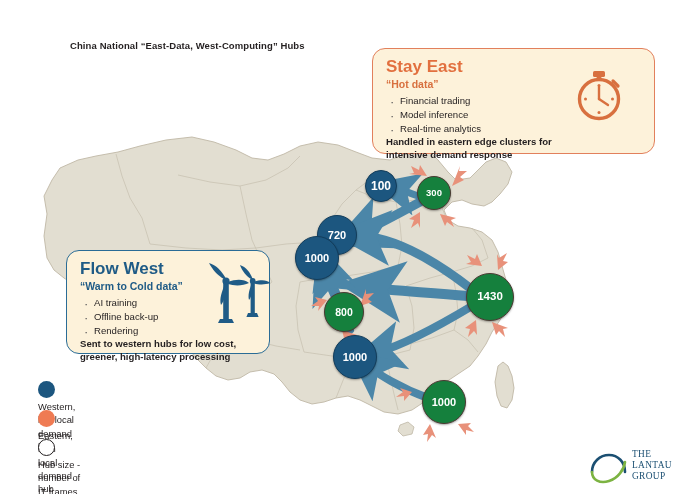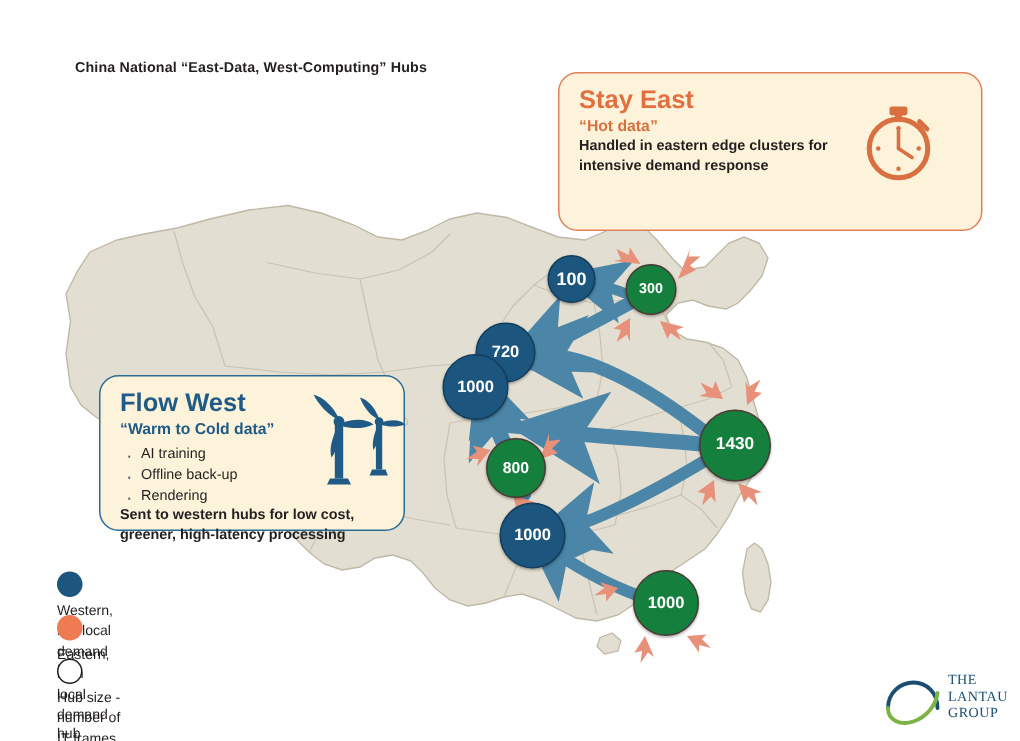"China National “East-Data," .page-title { left: 50px -> 70px }
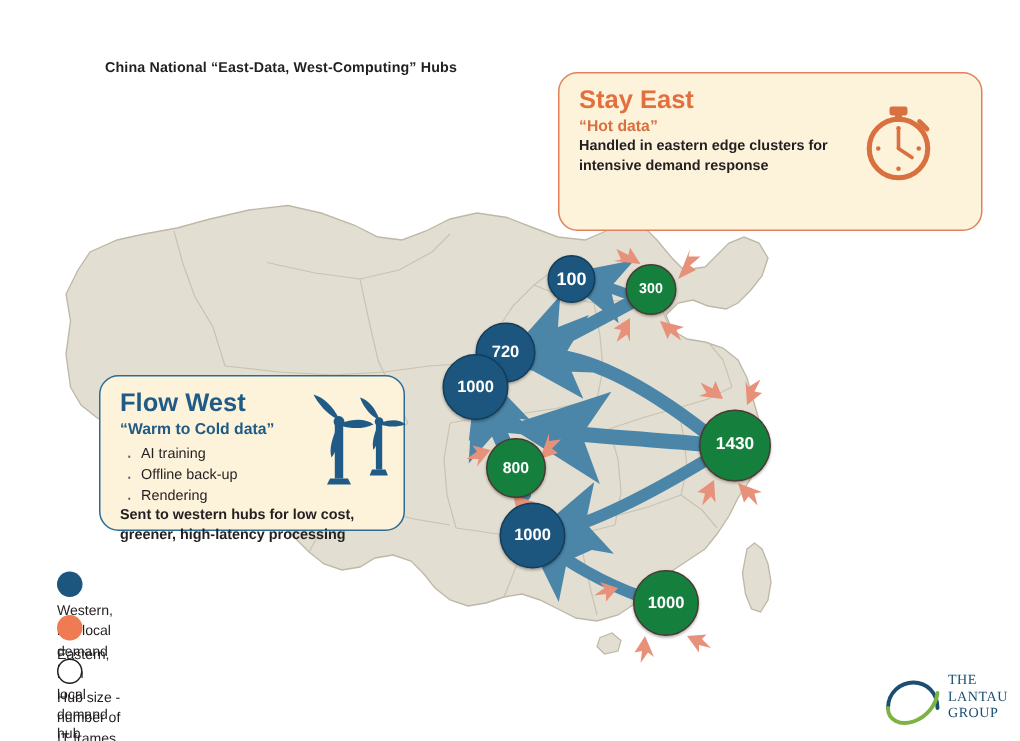"Financial trading" ul { html: none -> <ul> <li>Financial trading</li> <li>Model inference</li> <li>Real-time analytics</li> </ul> }
